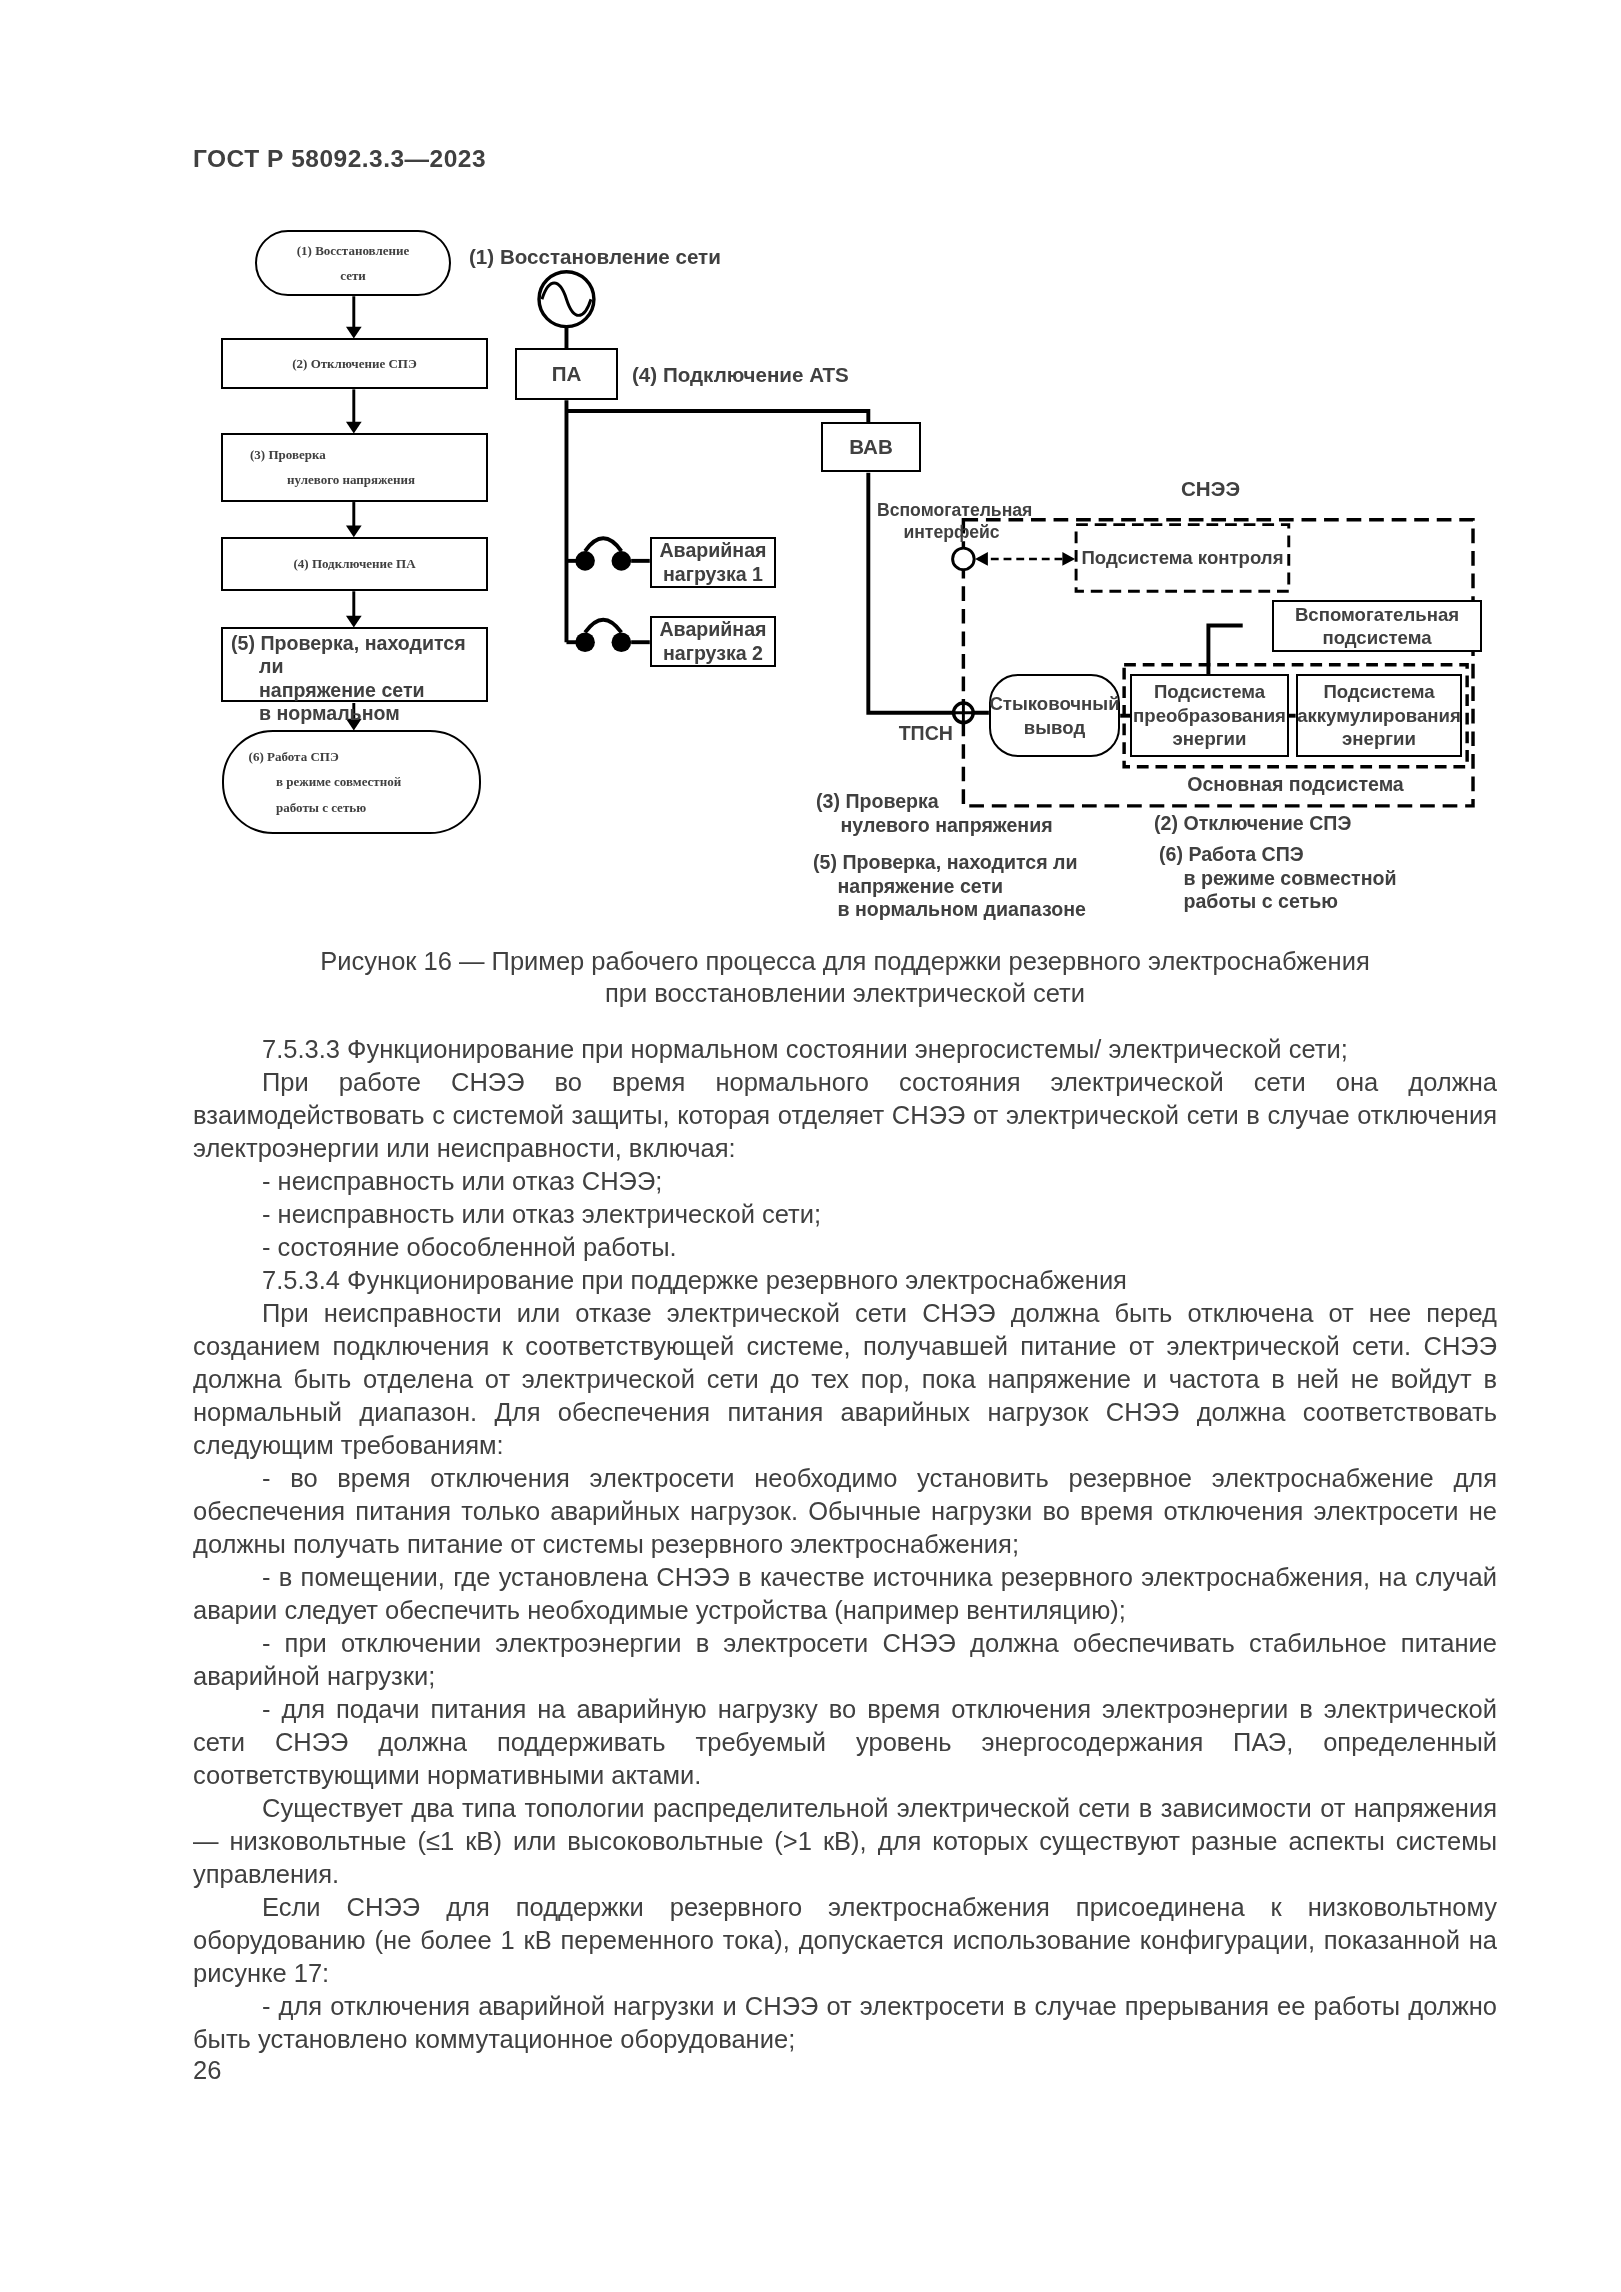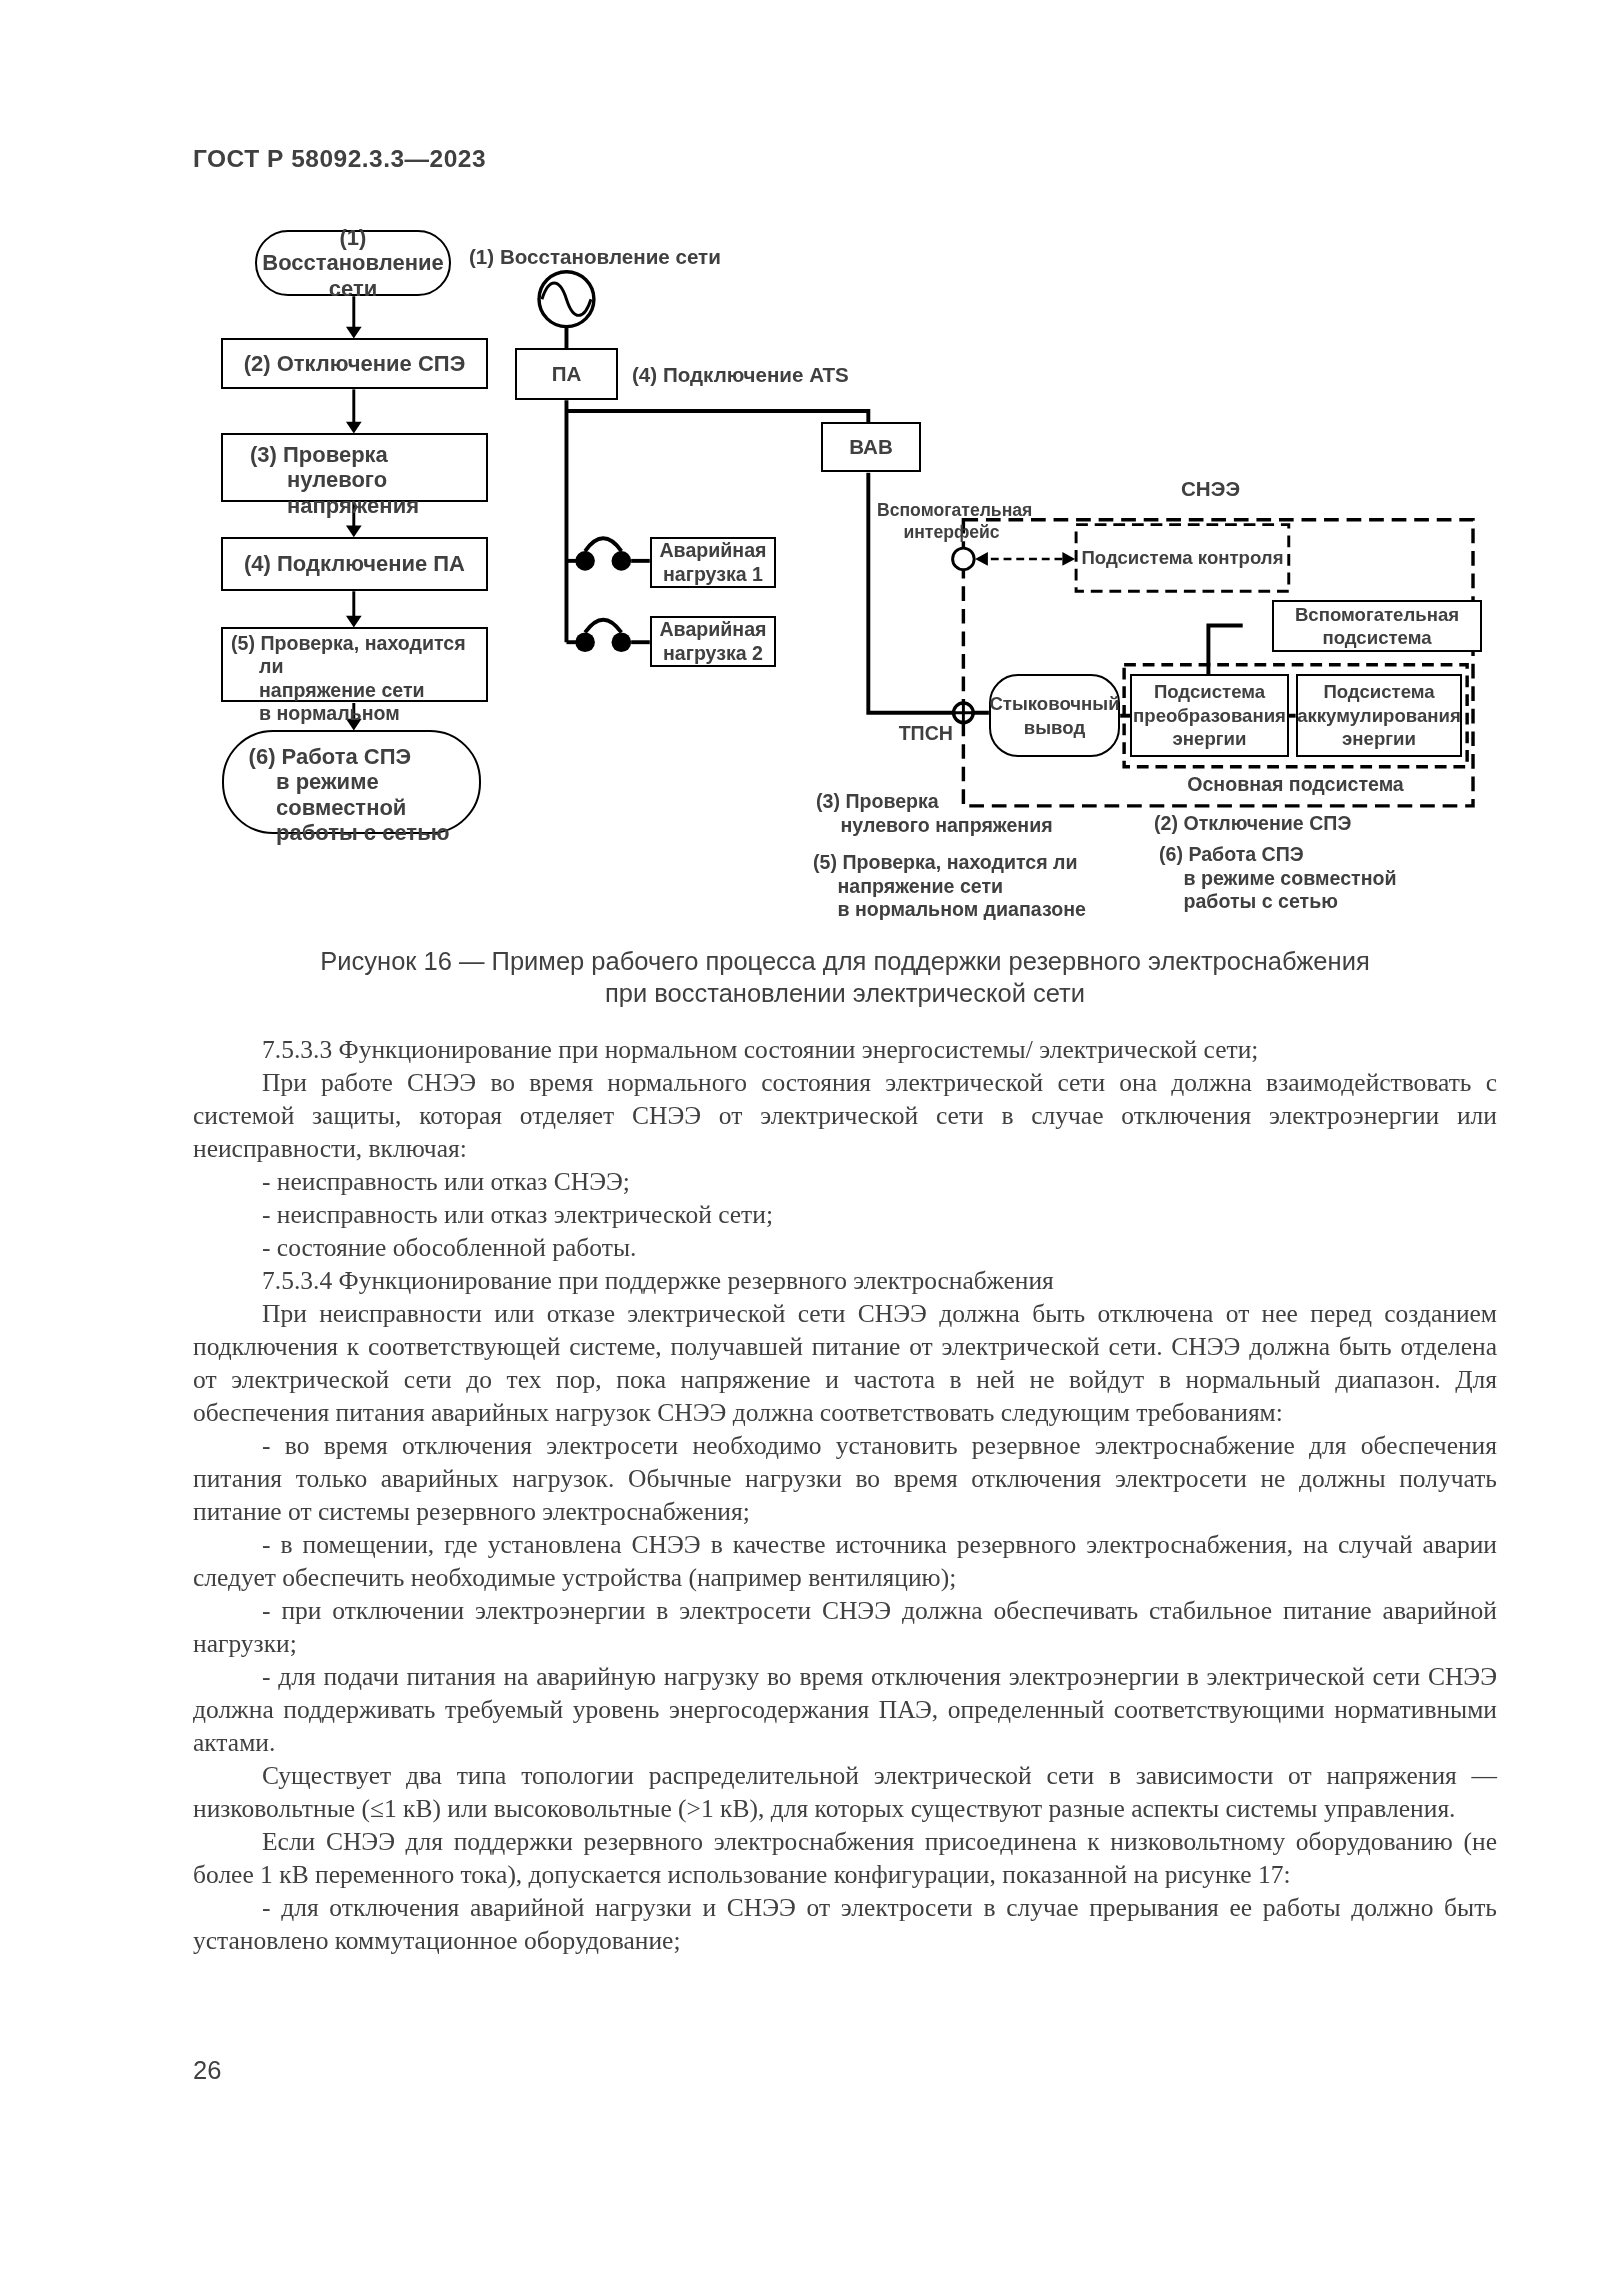"(1) Восстановление" .fc { font-family: none -> Liberation Serif, serif; font-size: 22px -> 13px }
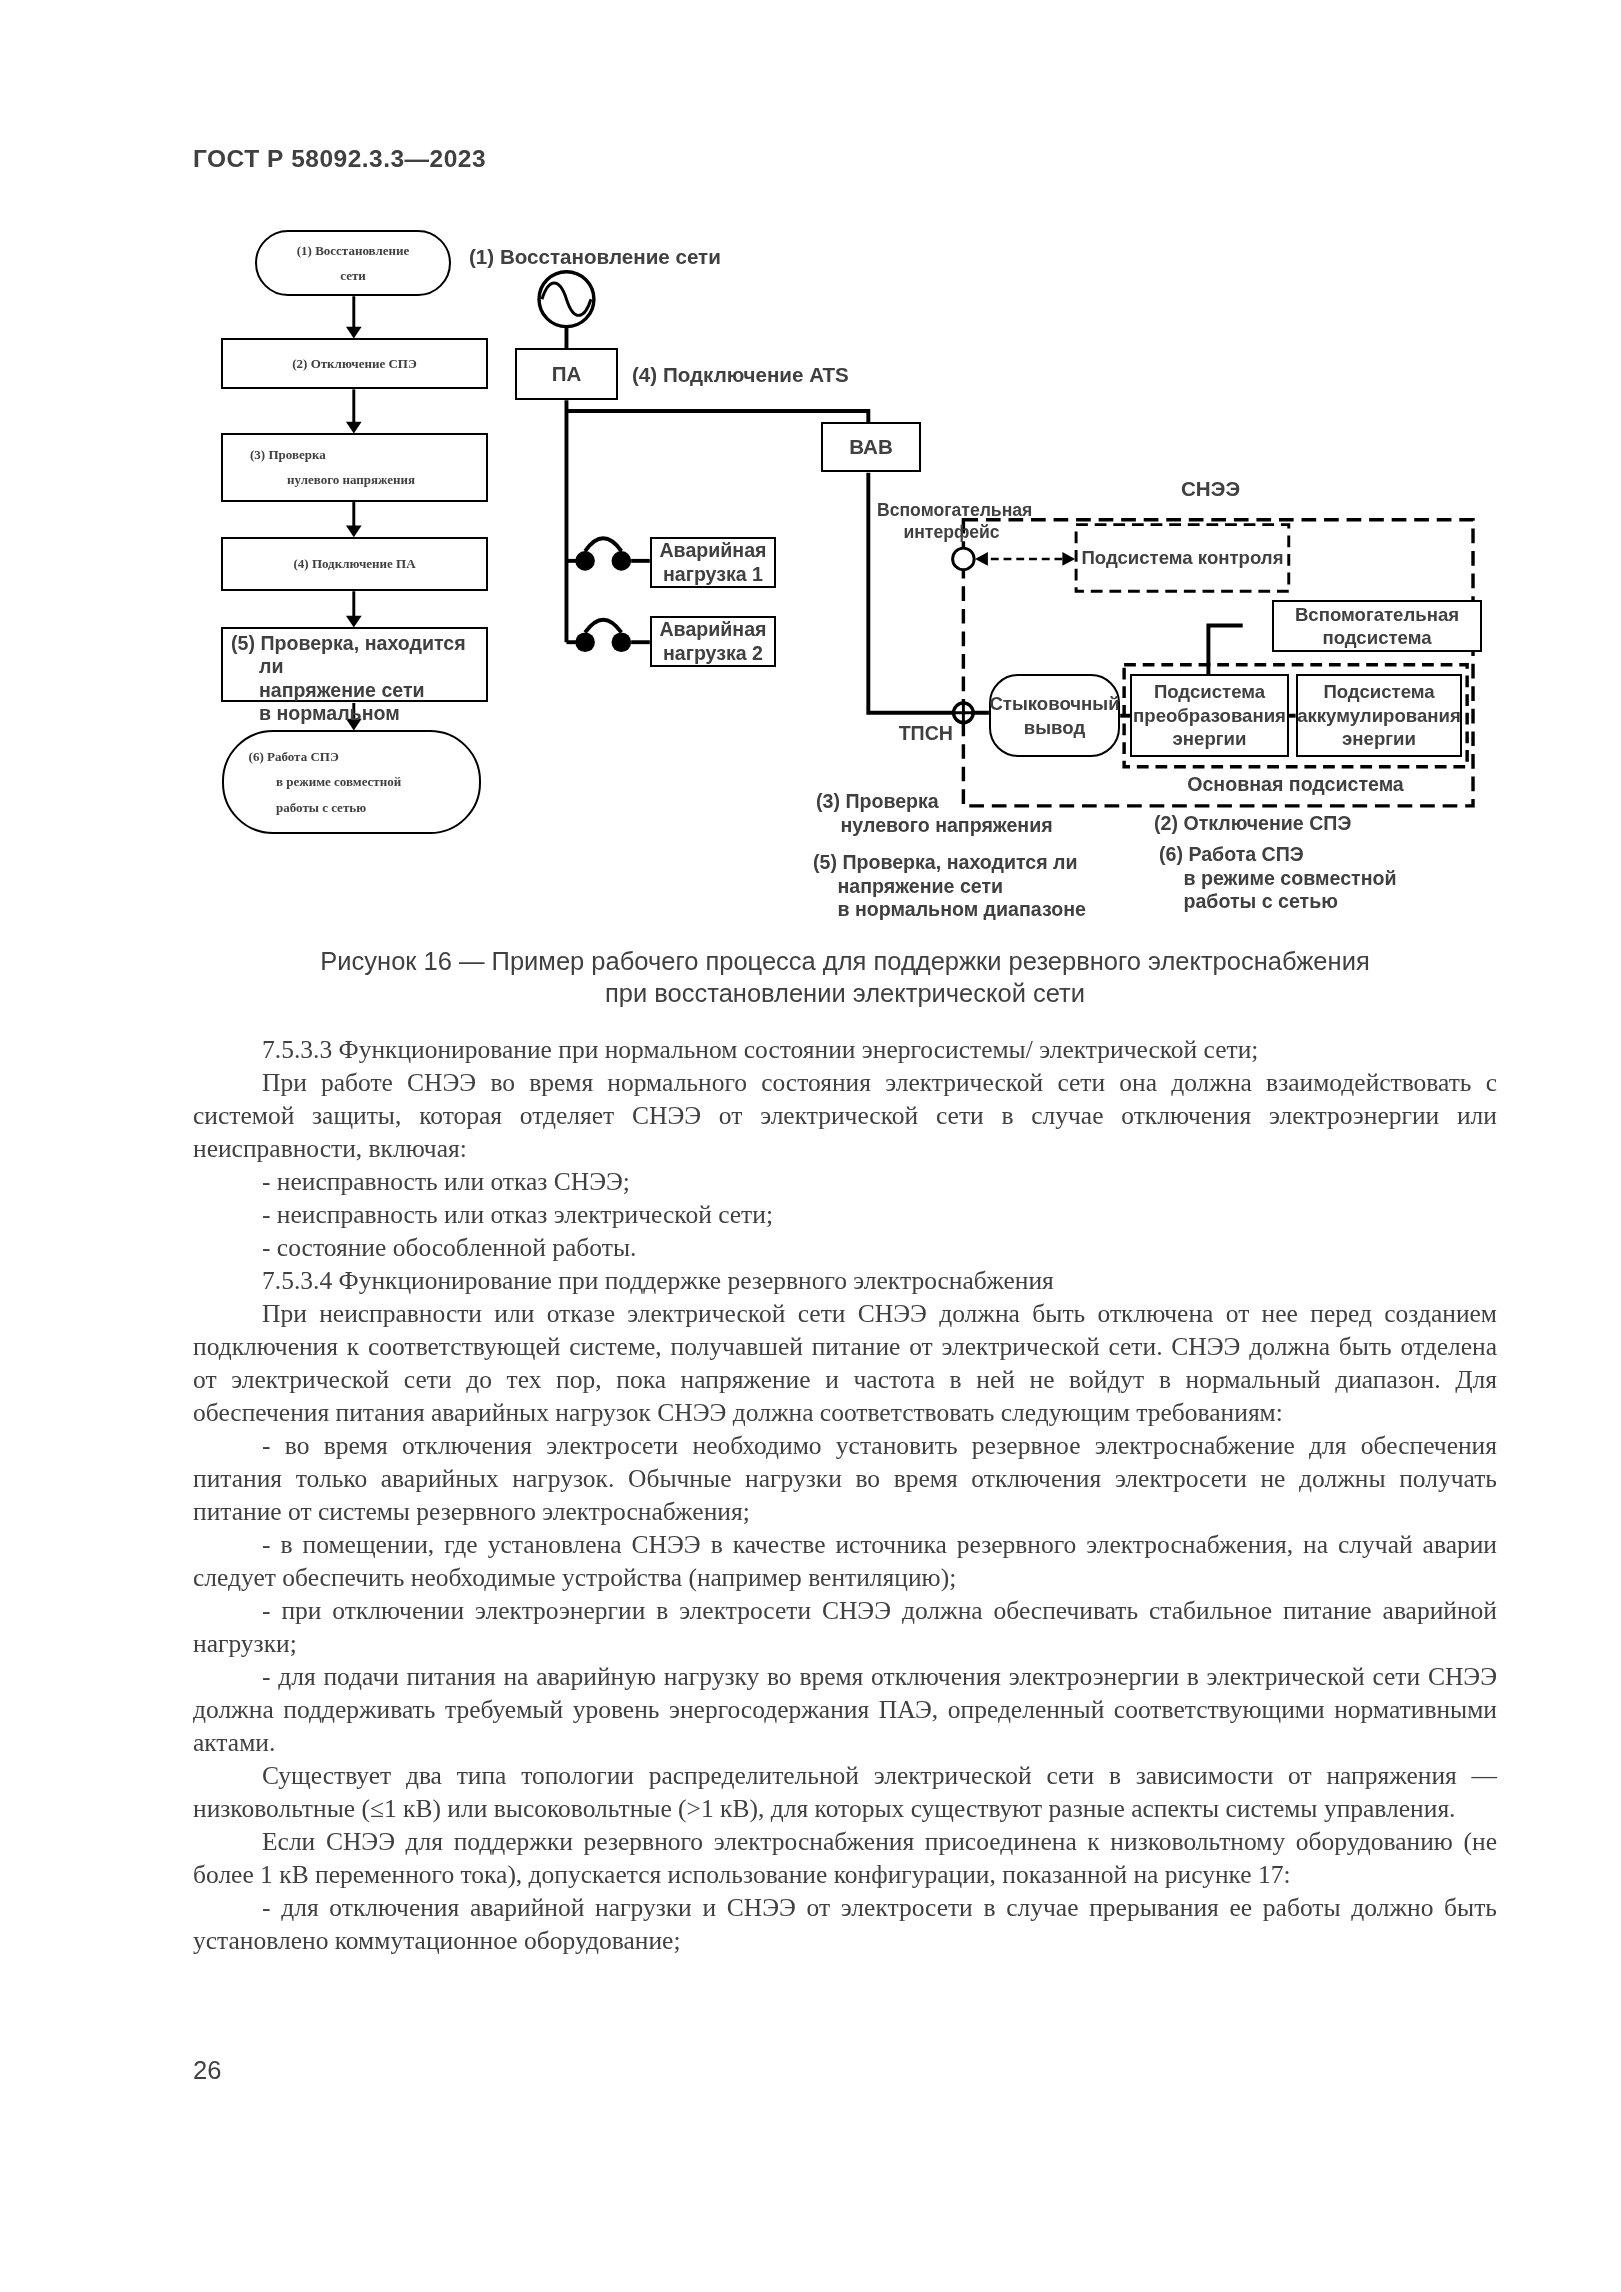"7.5.3.3 Функционирование при нормальном" .bodytext p { font-family: Liberation Serif, serif -> none }
